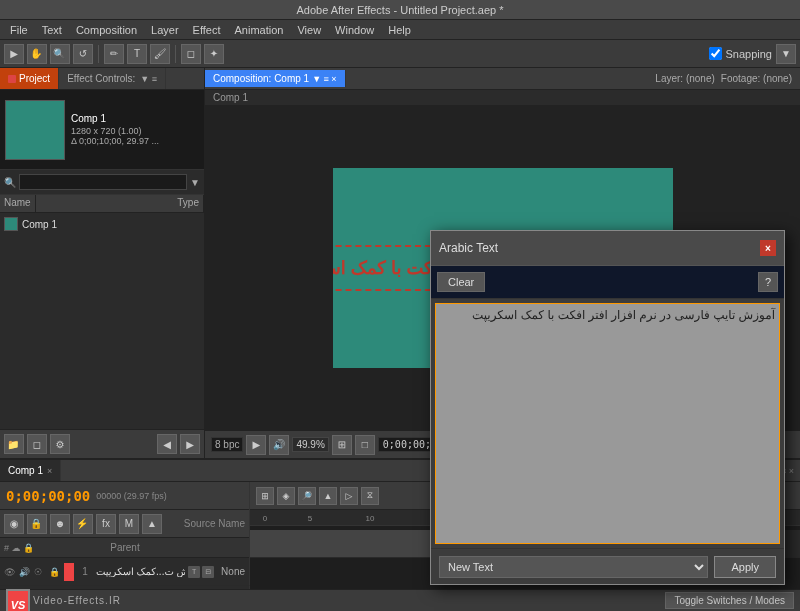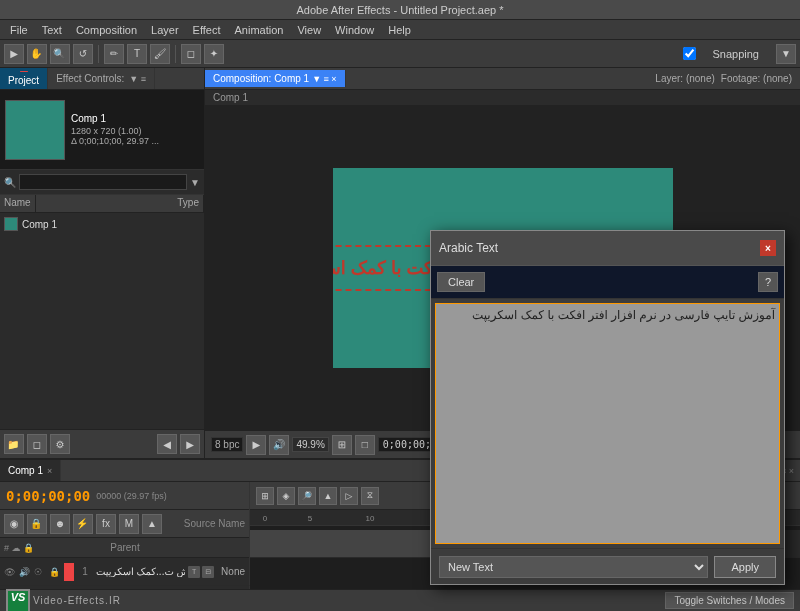"Snapping" .snapping-area { gap: 17px -> 4px }
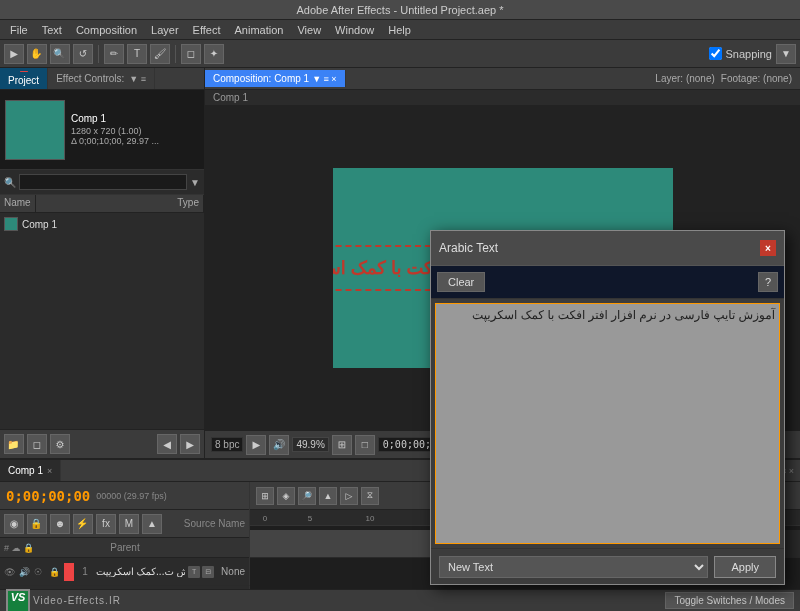"Project" .panel-tab.active { background: #0c4a6e -> #c2410c; flex-direction: column -> none }
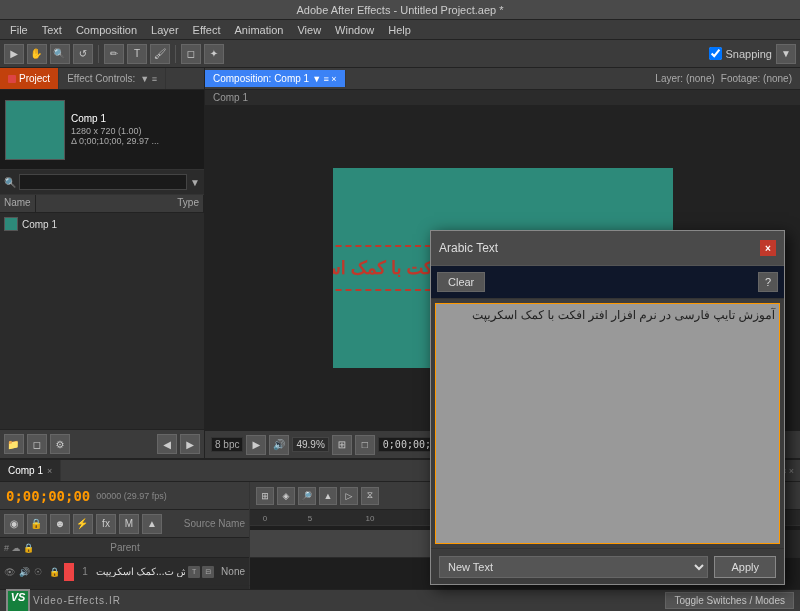"VS" .logo-v { align-items: flex-start -> flex-end; background: #15803d -> #ef4444 }
